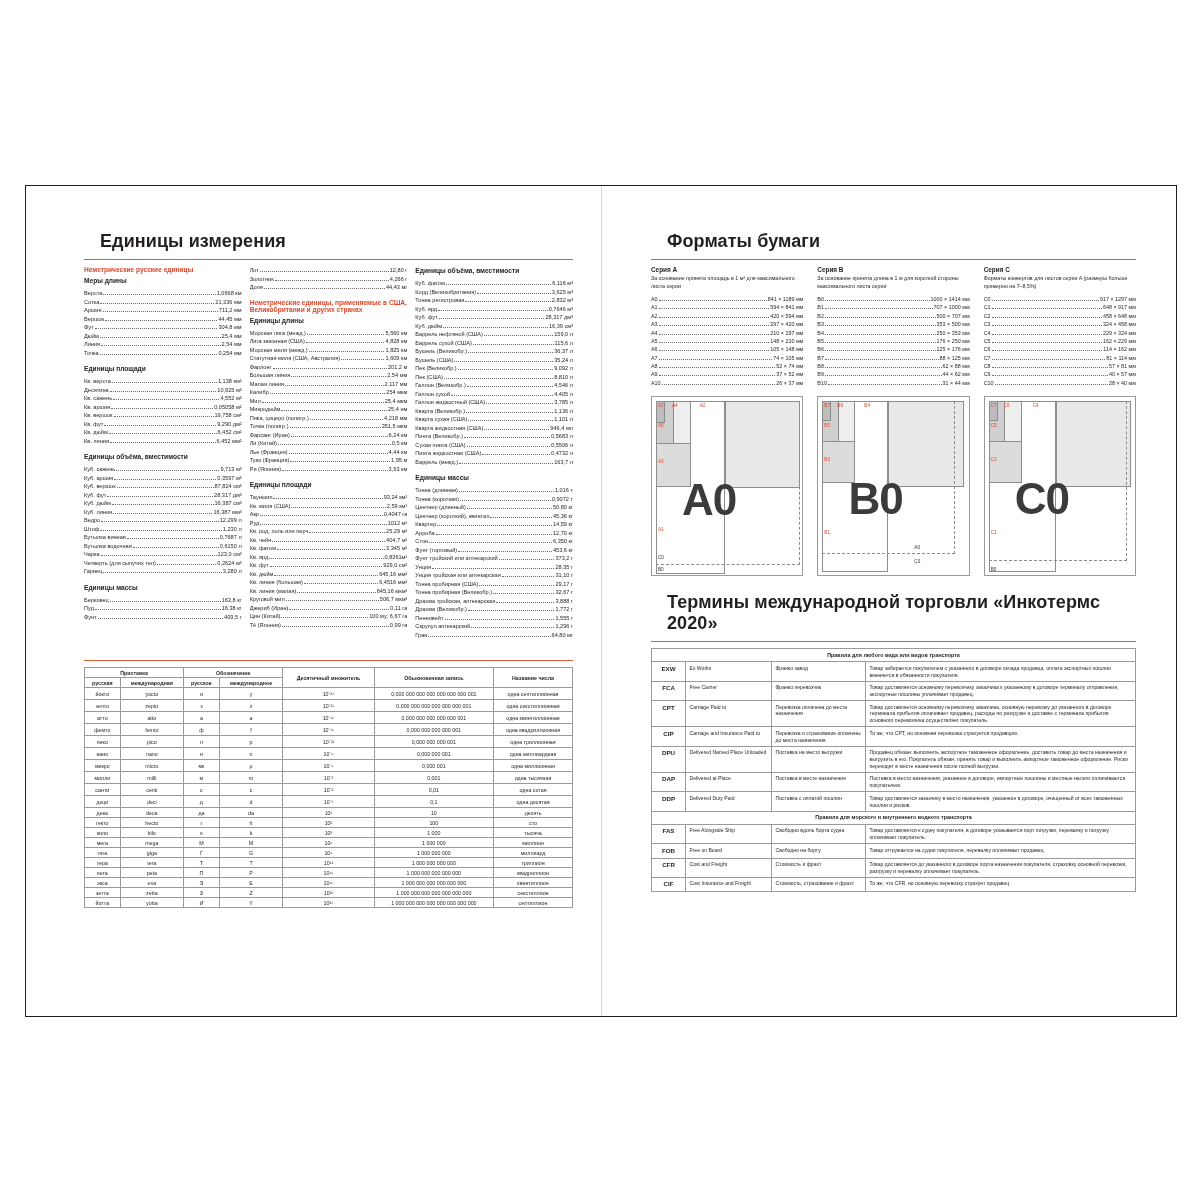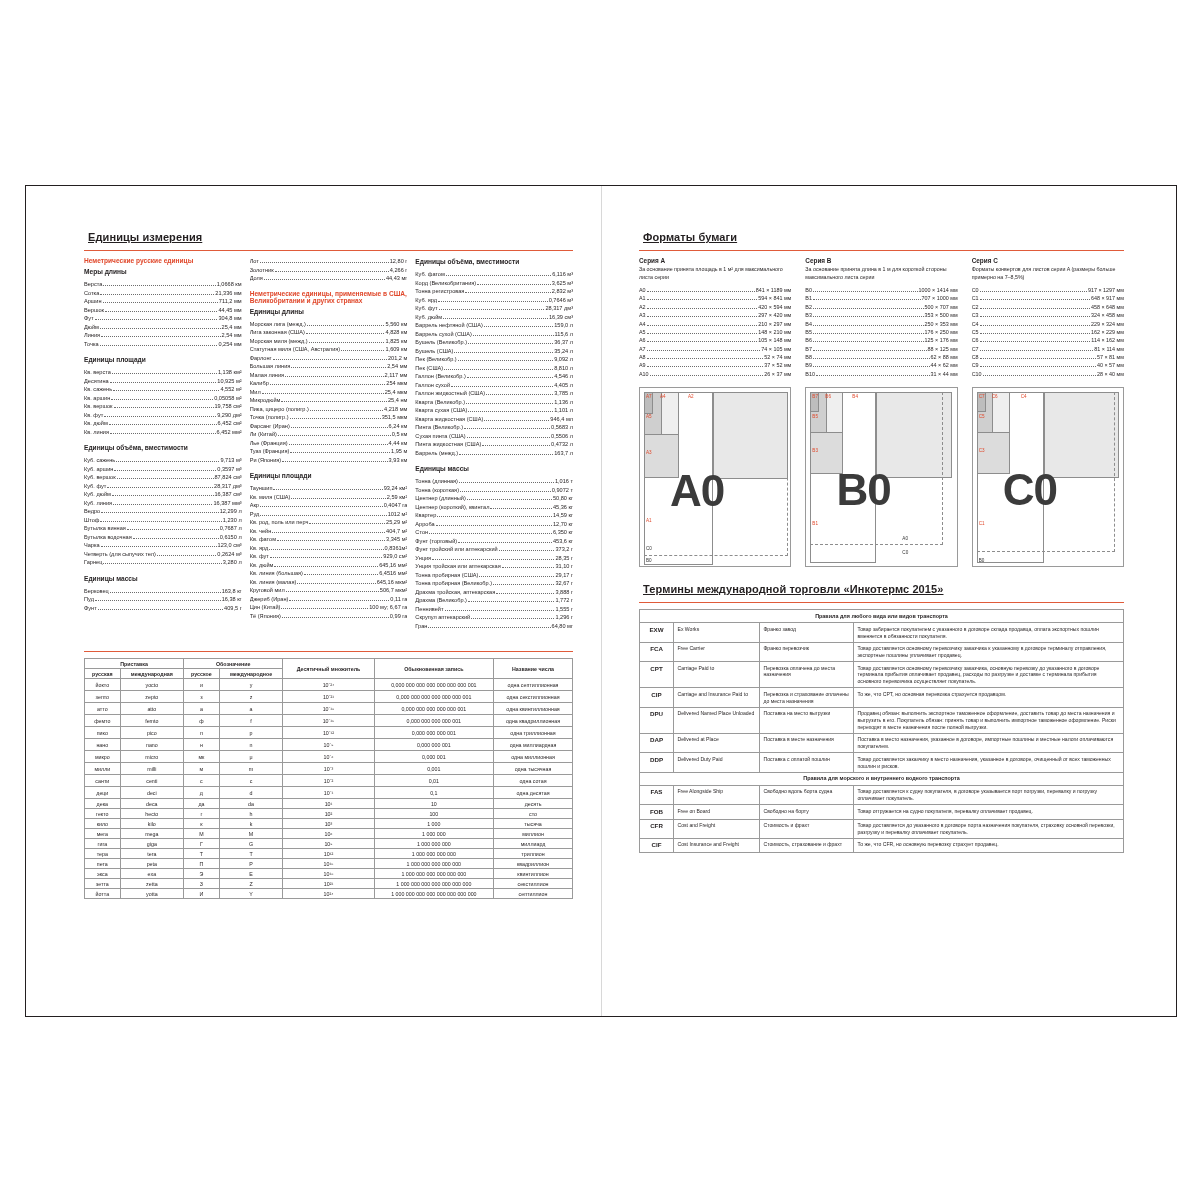"Единицы измерения" h2 { font-size: 11px -> 18px; margin: 0 0 7px 4px -> 0 0 7px 16px; text-decoration: underline -> none }
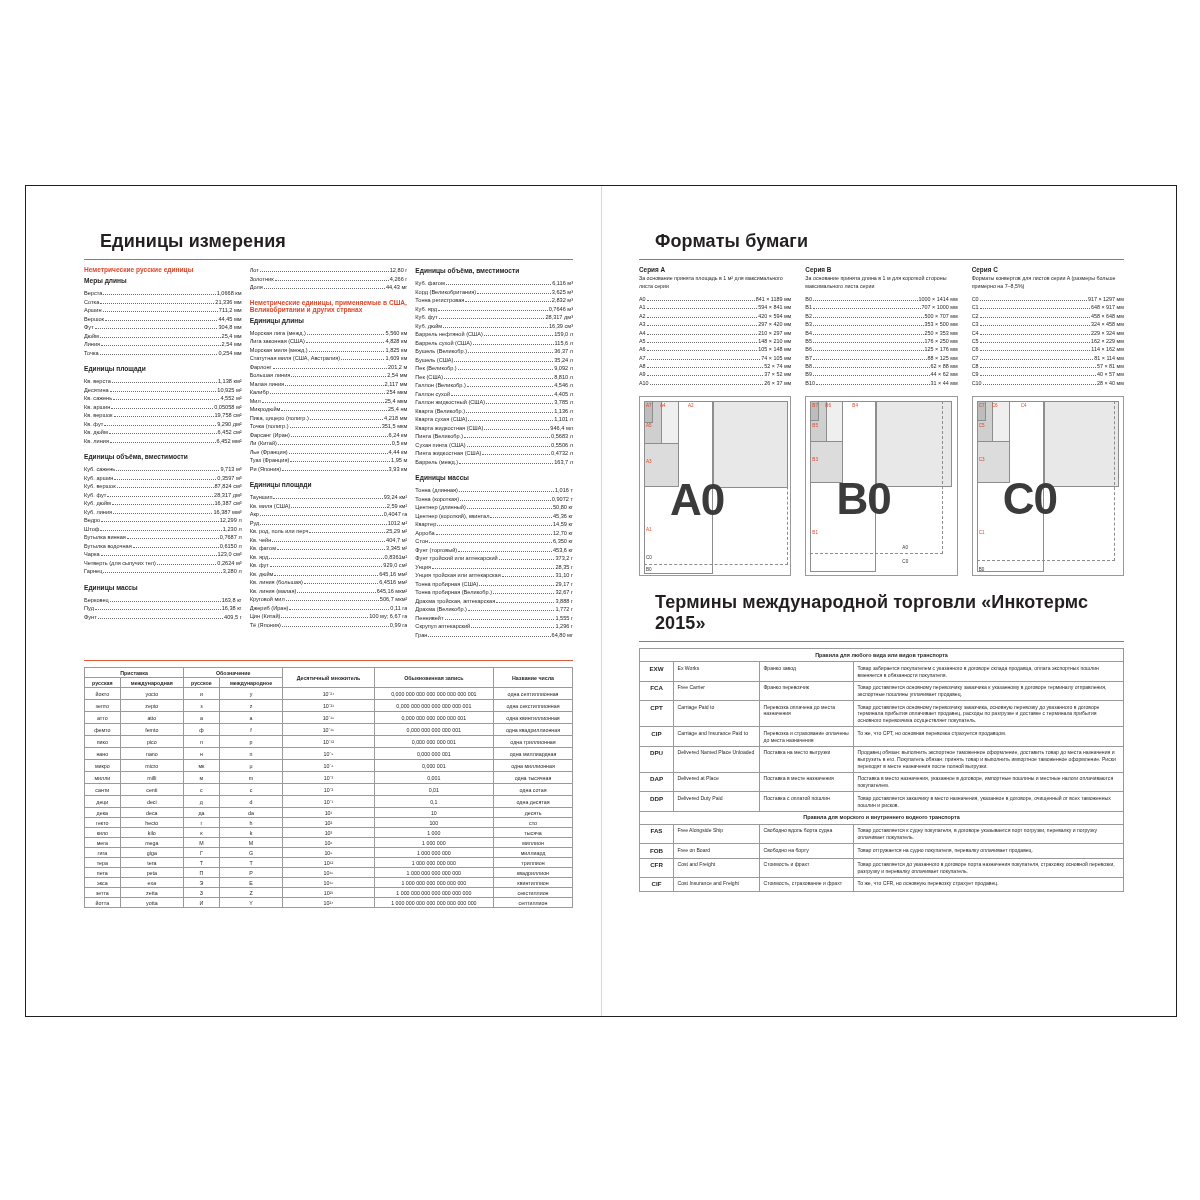"Форматы бумаги" .leaf.right { left: 563px -> 575px }
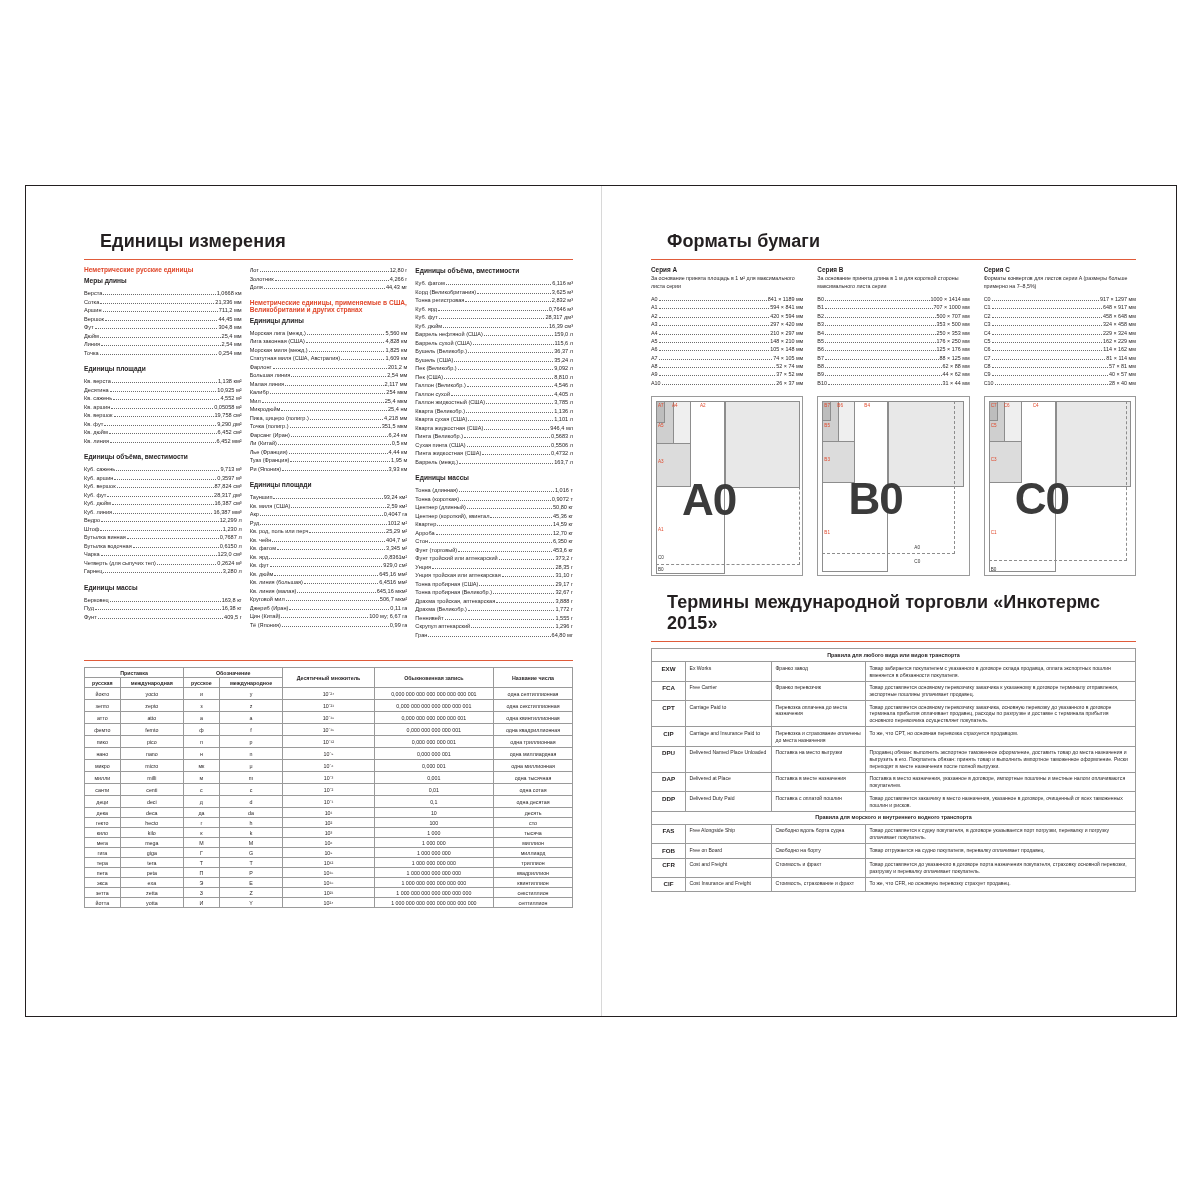"Термины международной торговли" h2 { text: 2015 -> 2020 }
